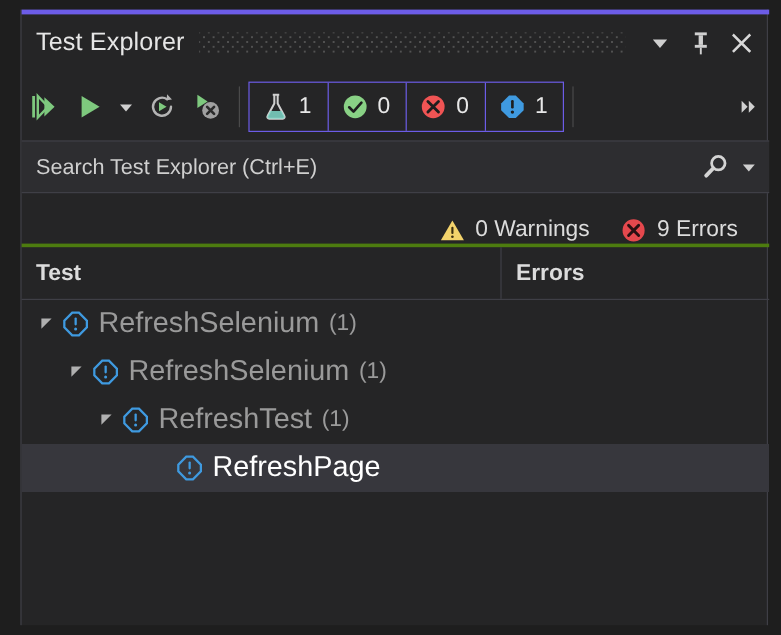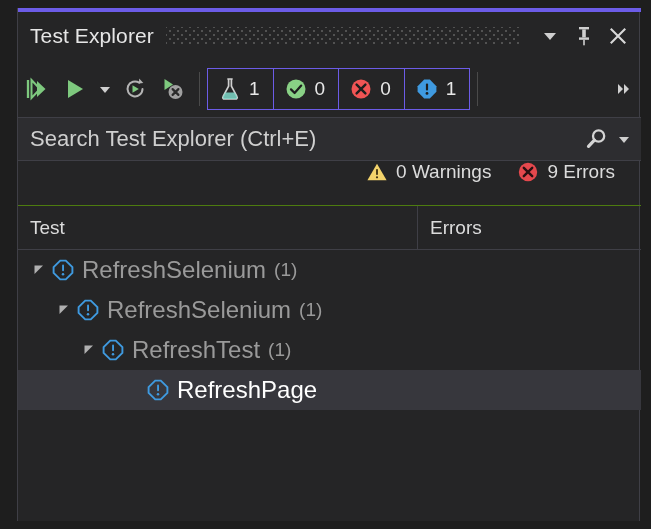"Search Test Explorer (Ctrl+E)" .search-input { font-size: 22px -> 18px }
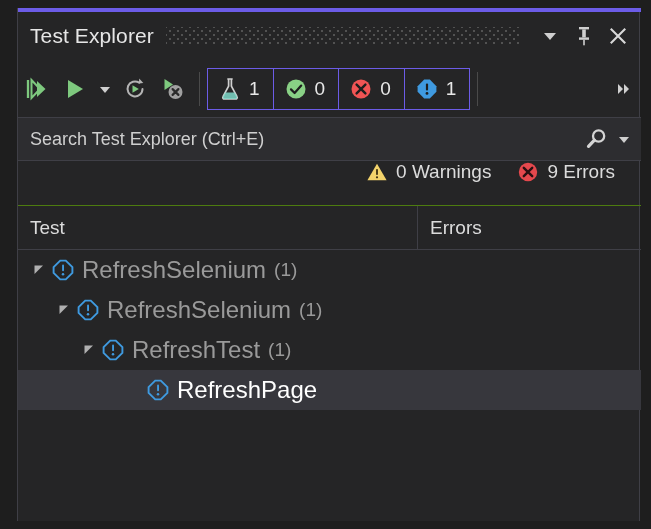"0 Warnings" .status-row { align-items: flex-start -> flex-end; border-bottom: 1px solid #4d7c0f -> 3px solid #4d7c0f }
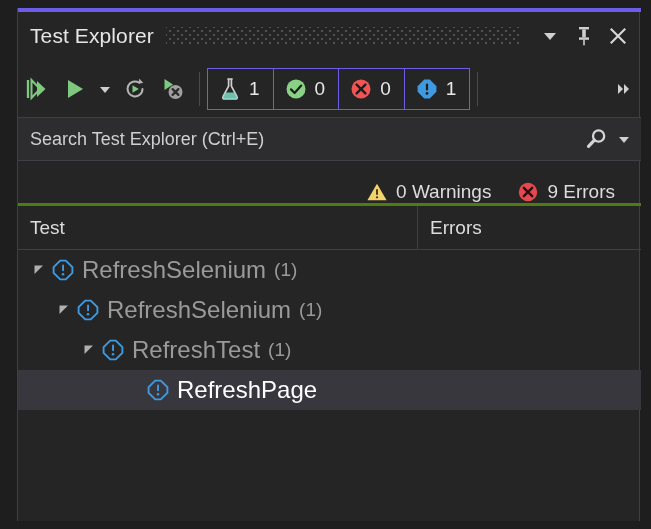"Test" .col { font-weight: none -> bold }
